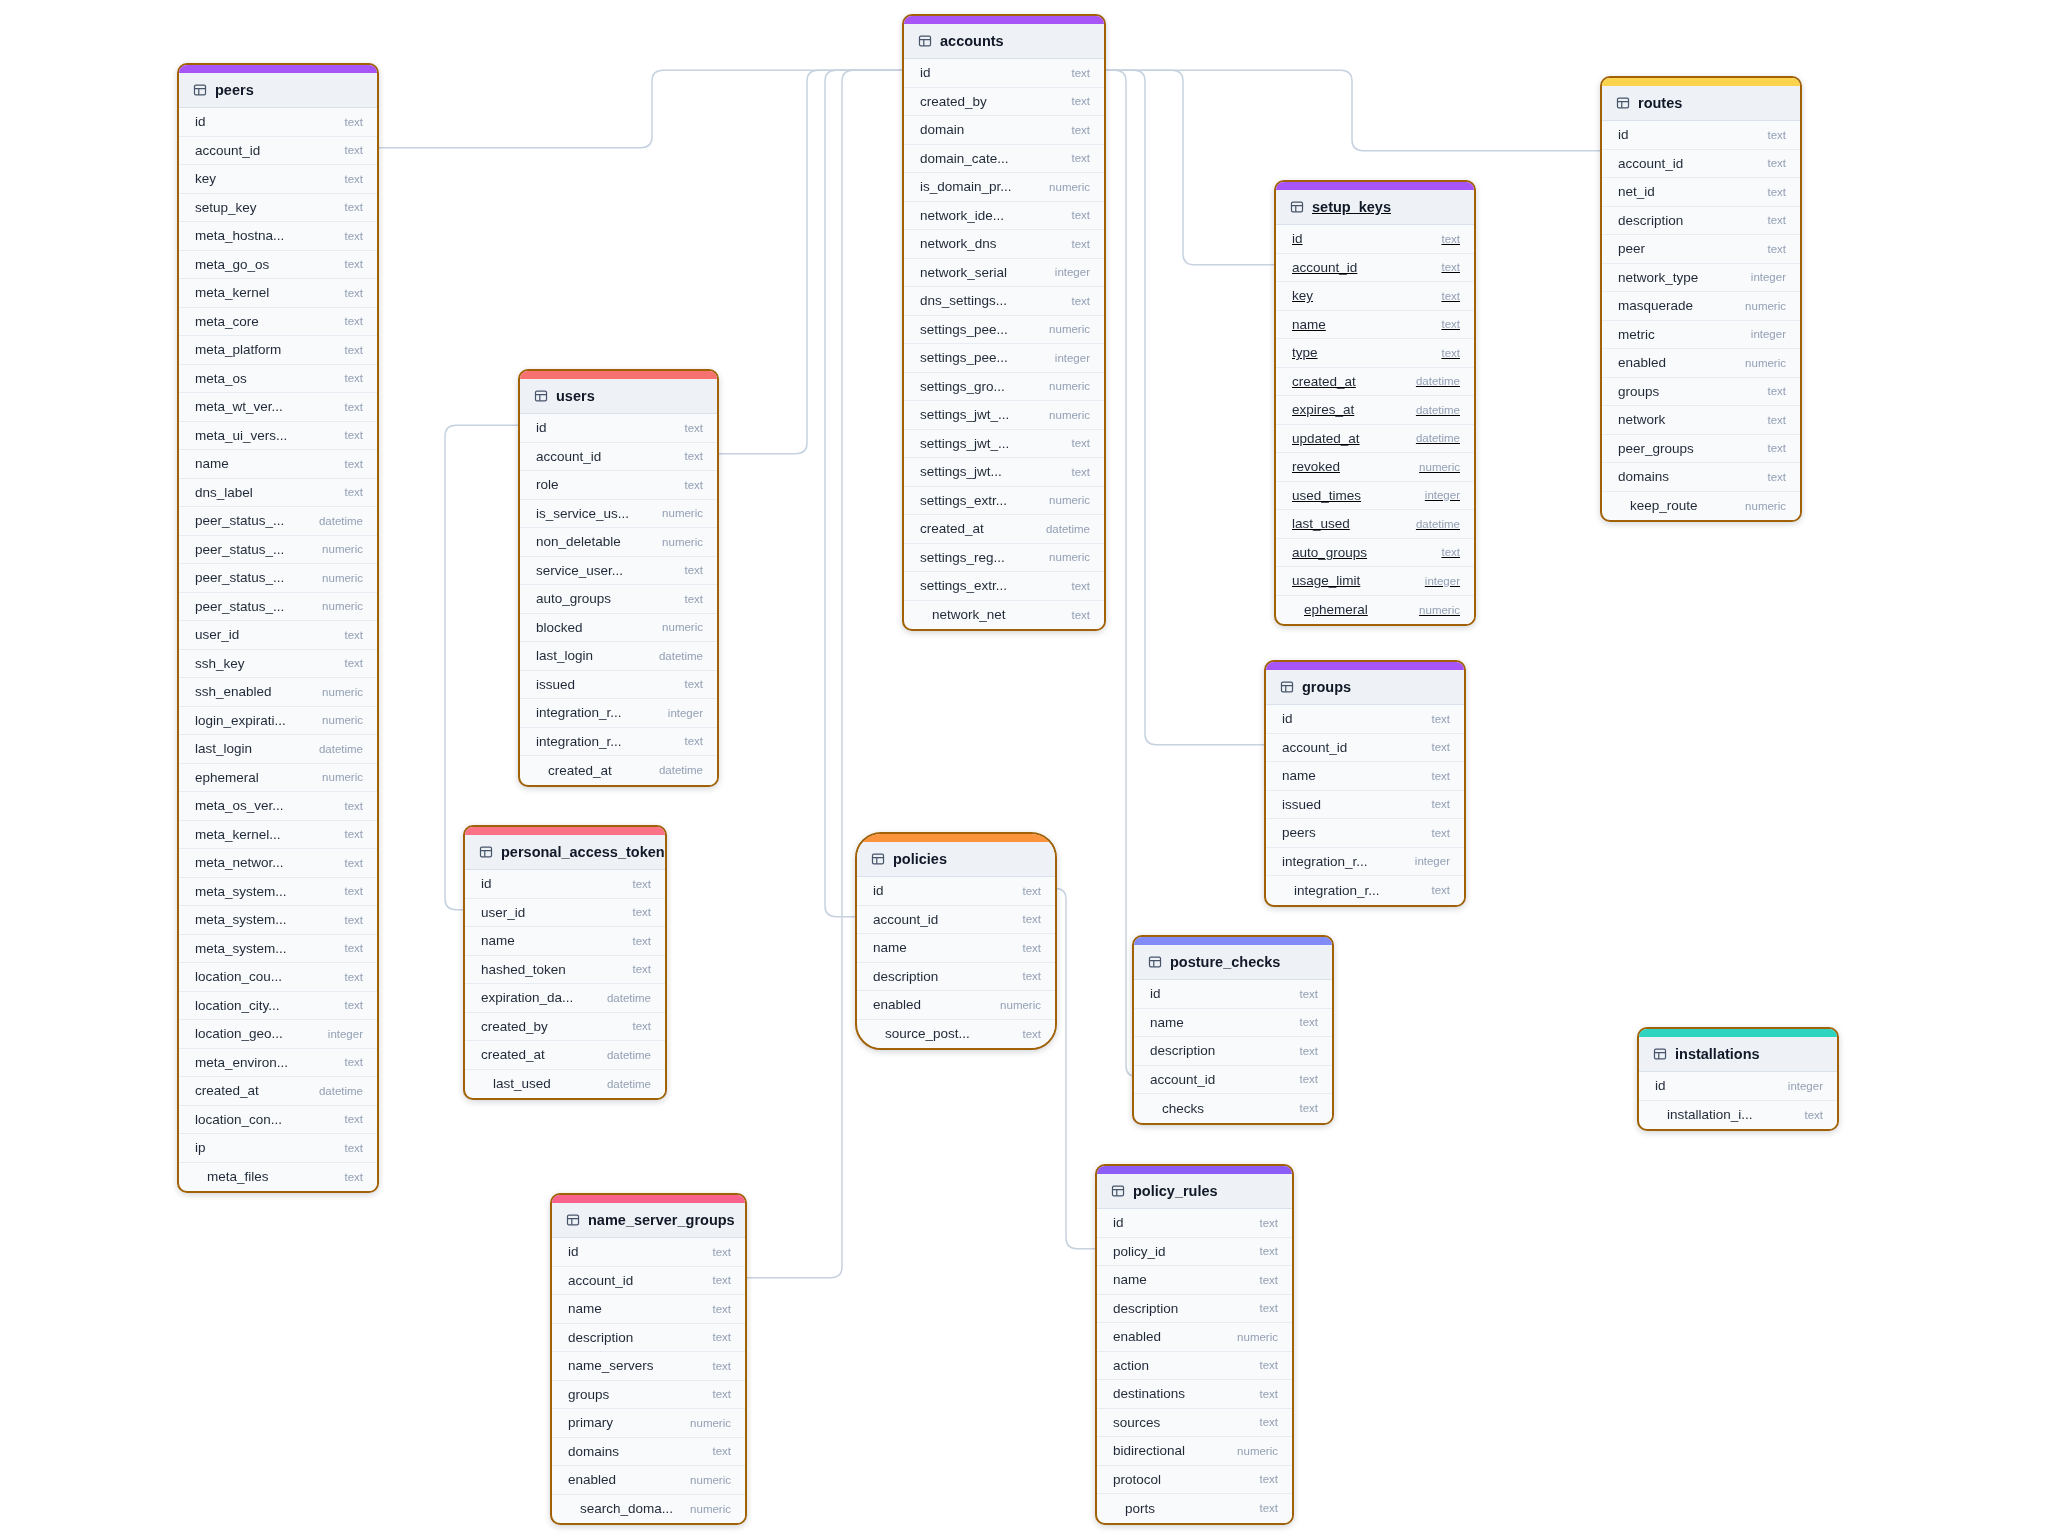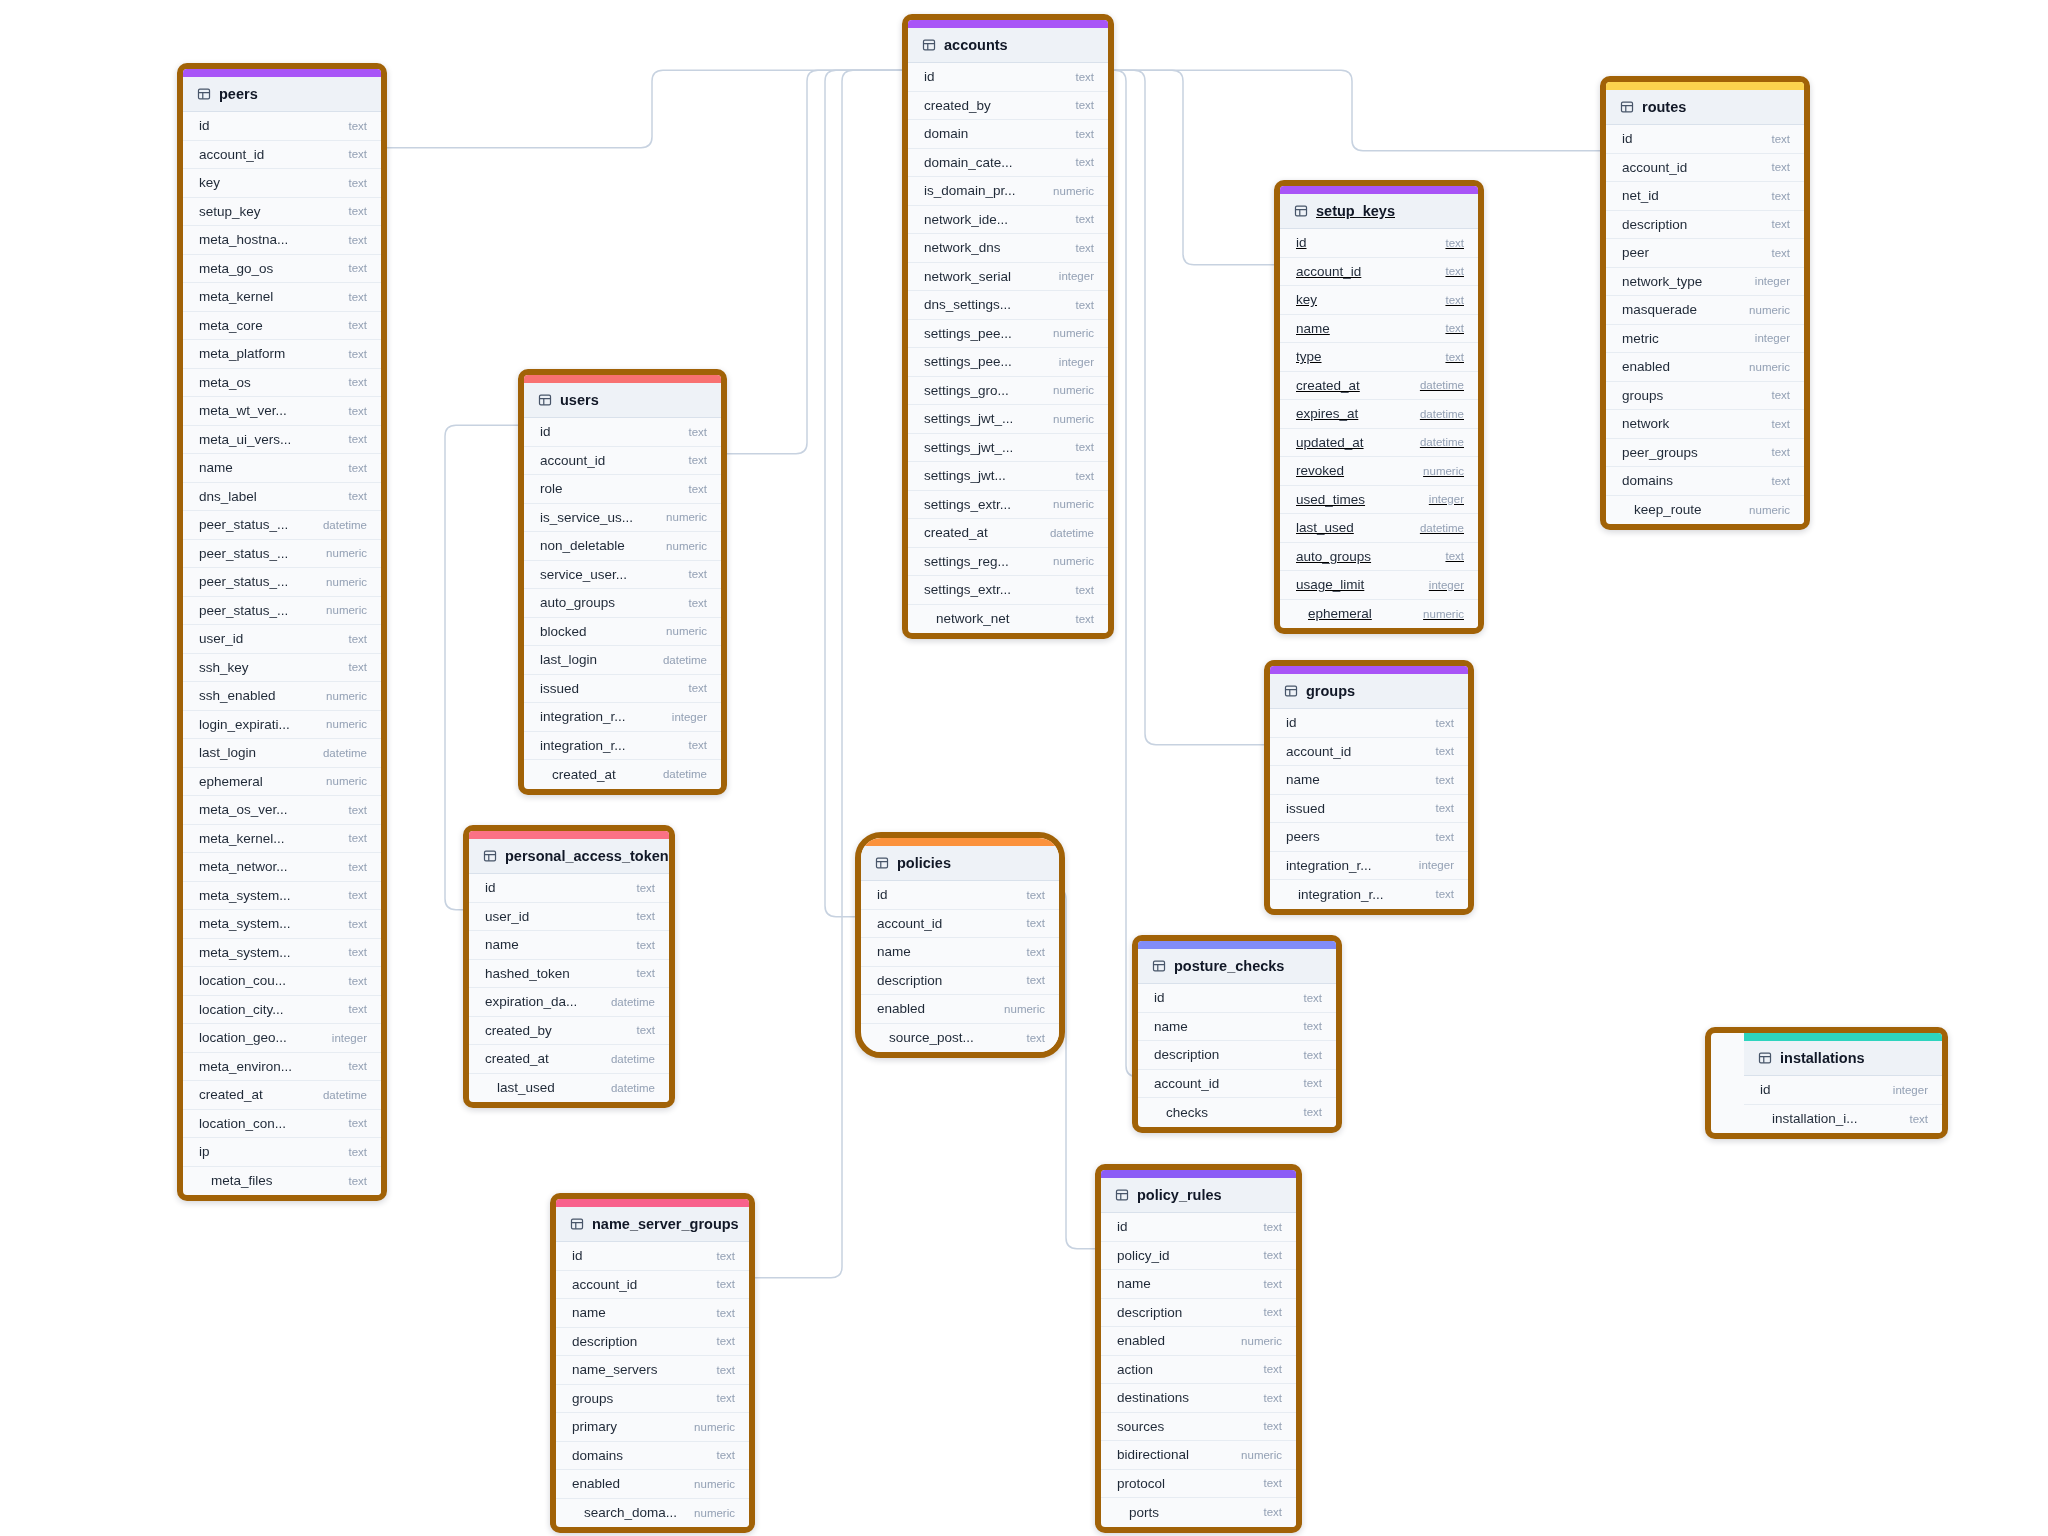"accounts" .table-node { border: 6px solid #a16207 -> 2px solid #a16207 }
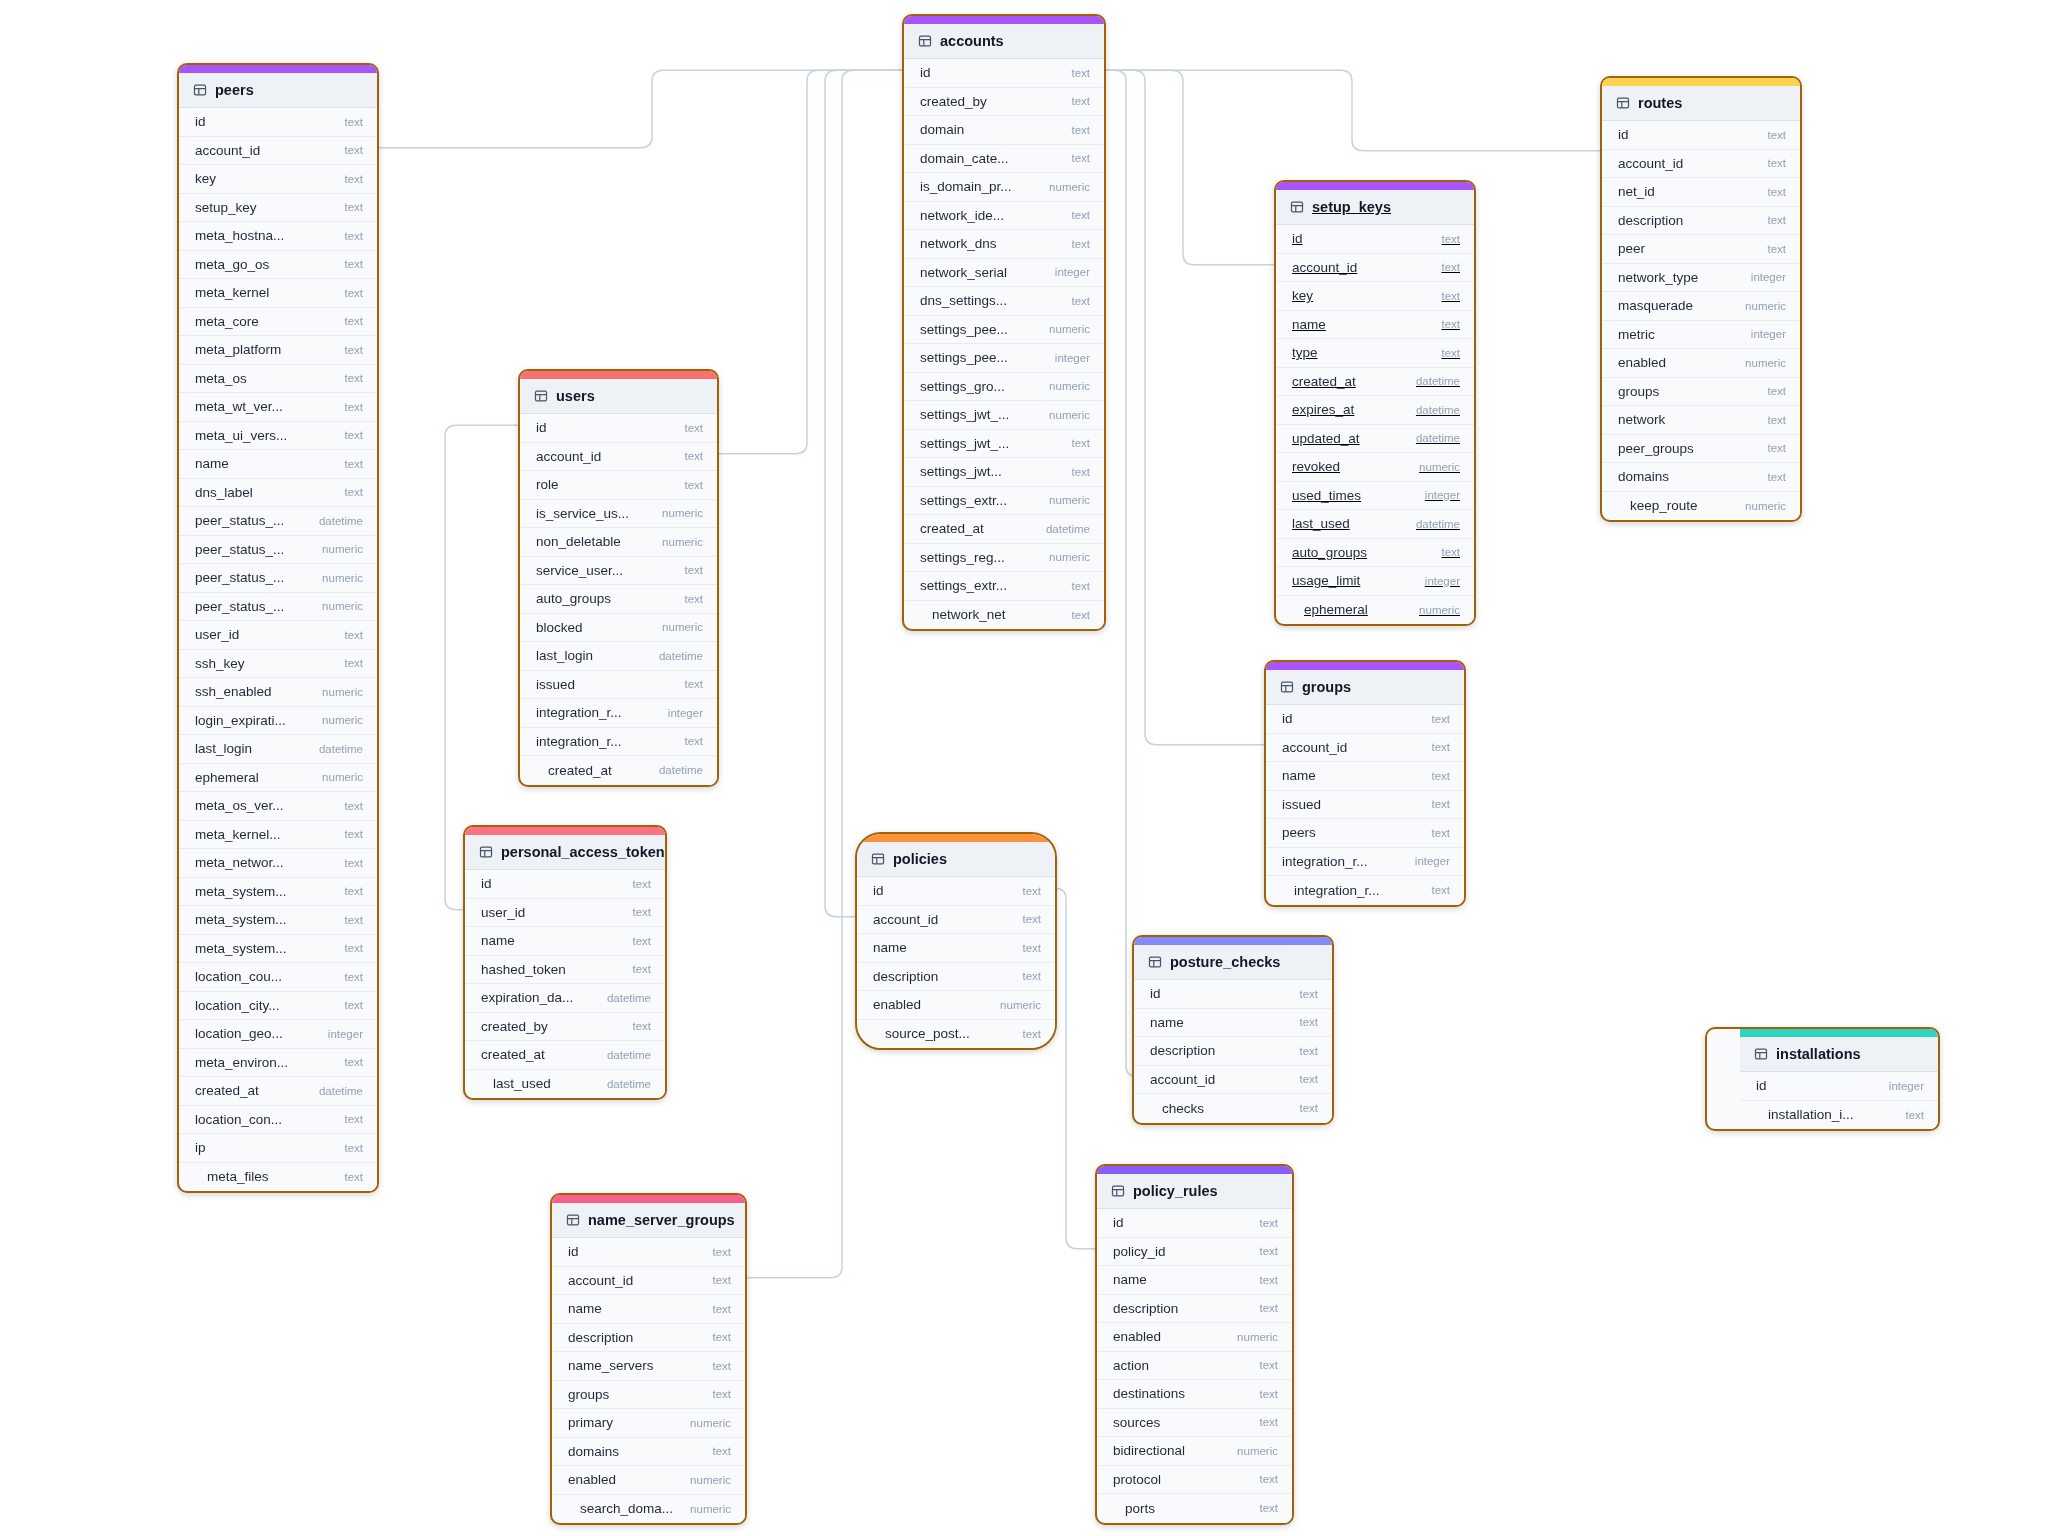"installations" div.table-node { left: 1705px -> 1637px; padding-left: 33px -> none }
